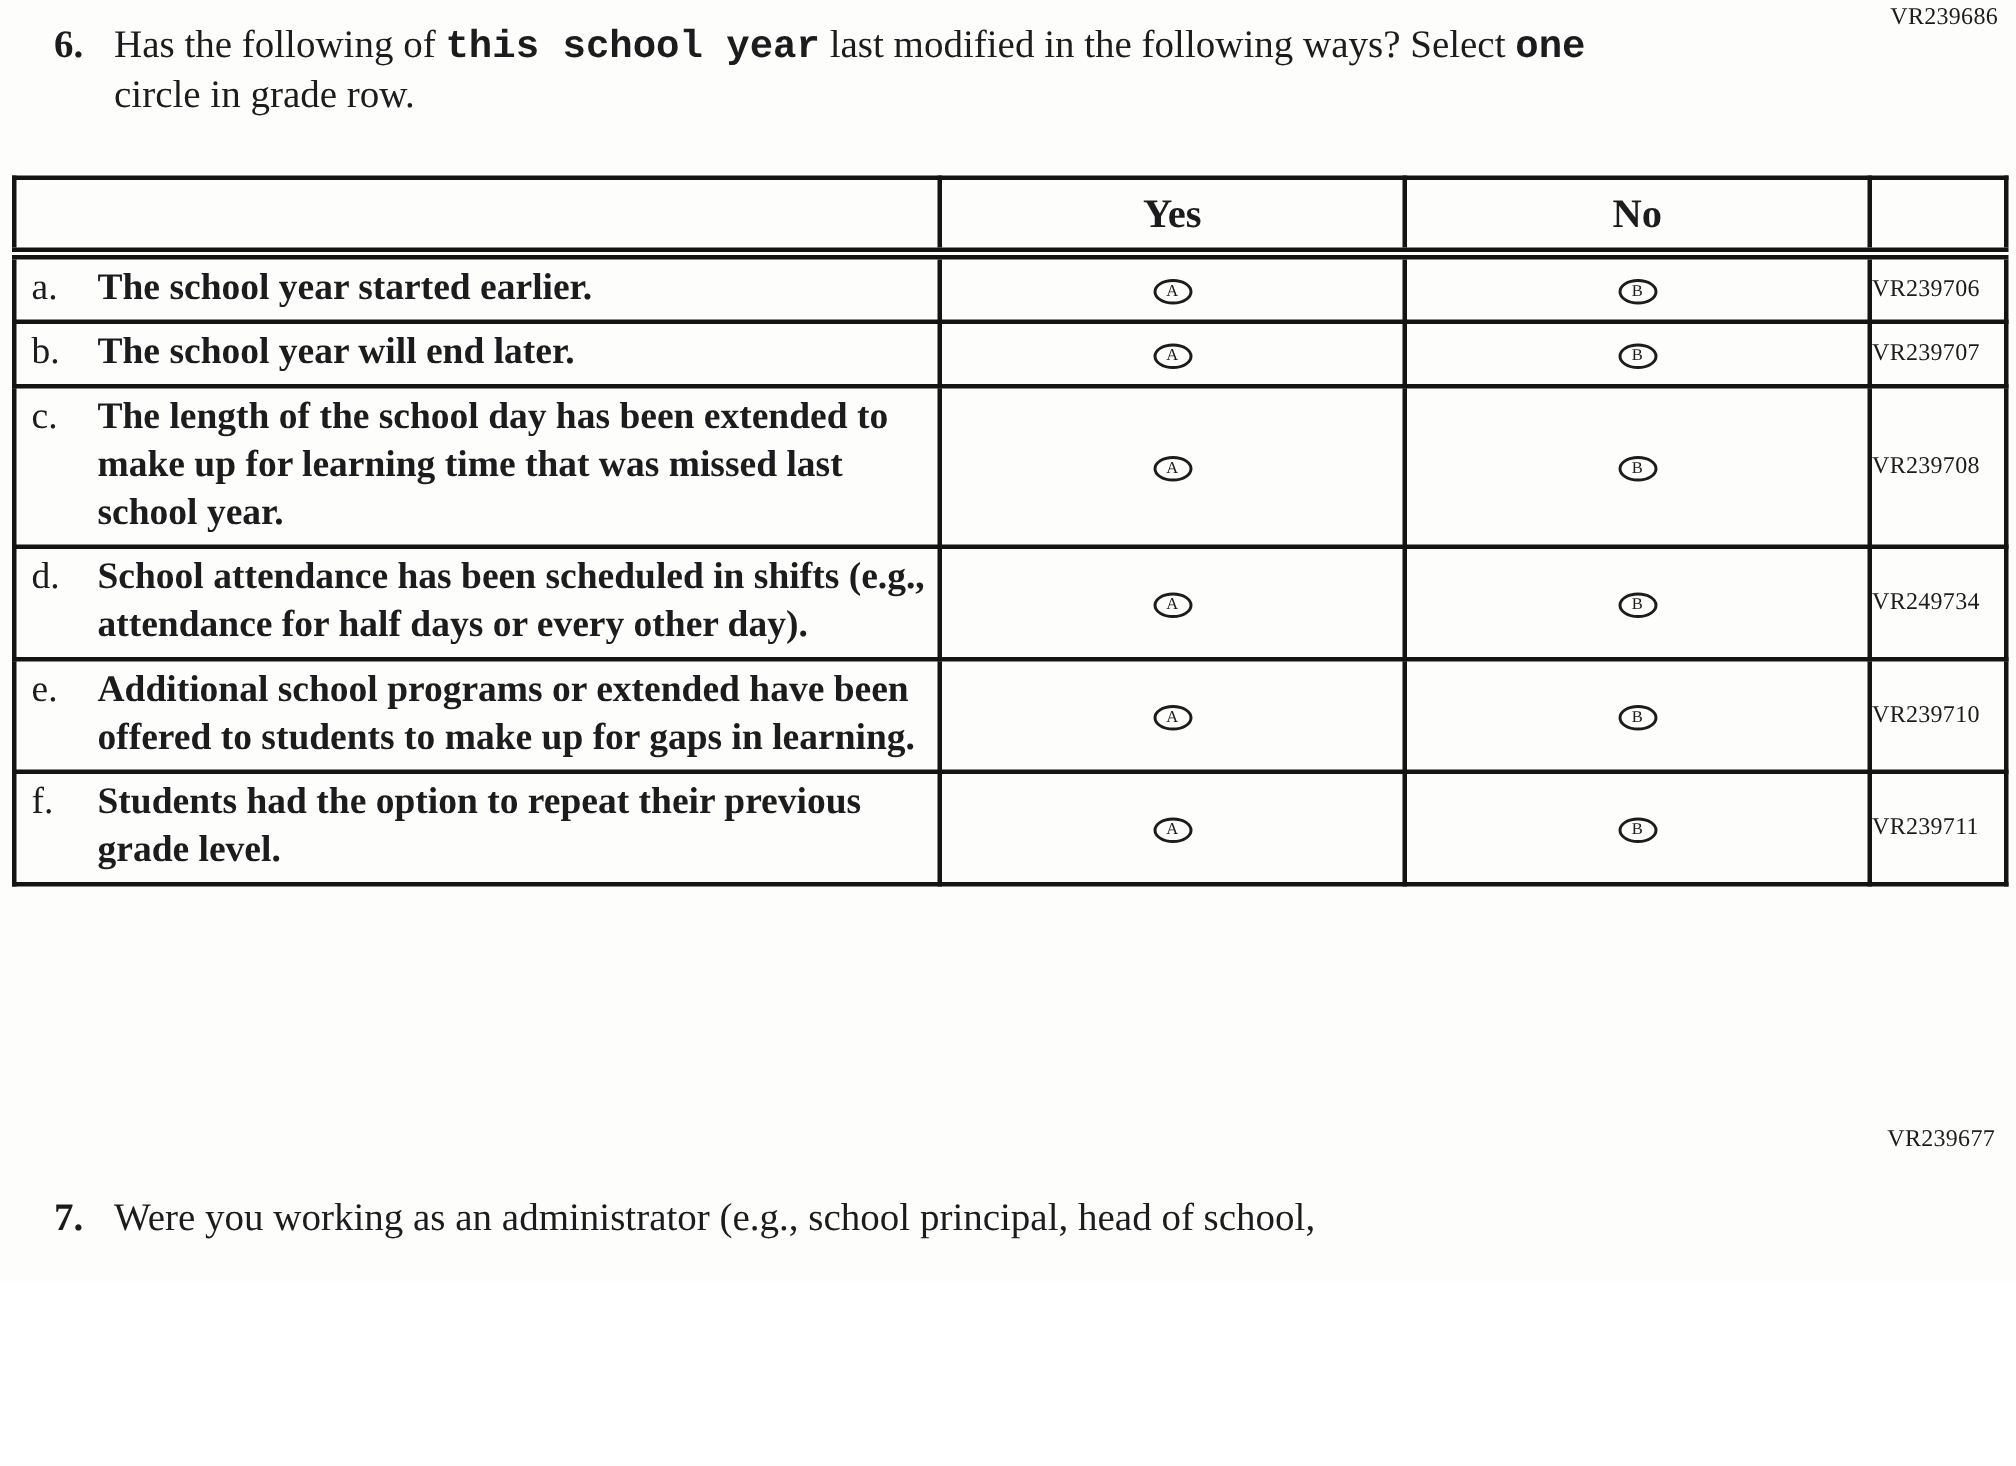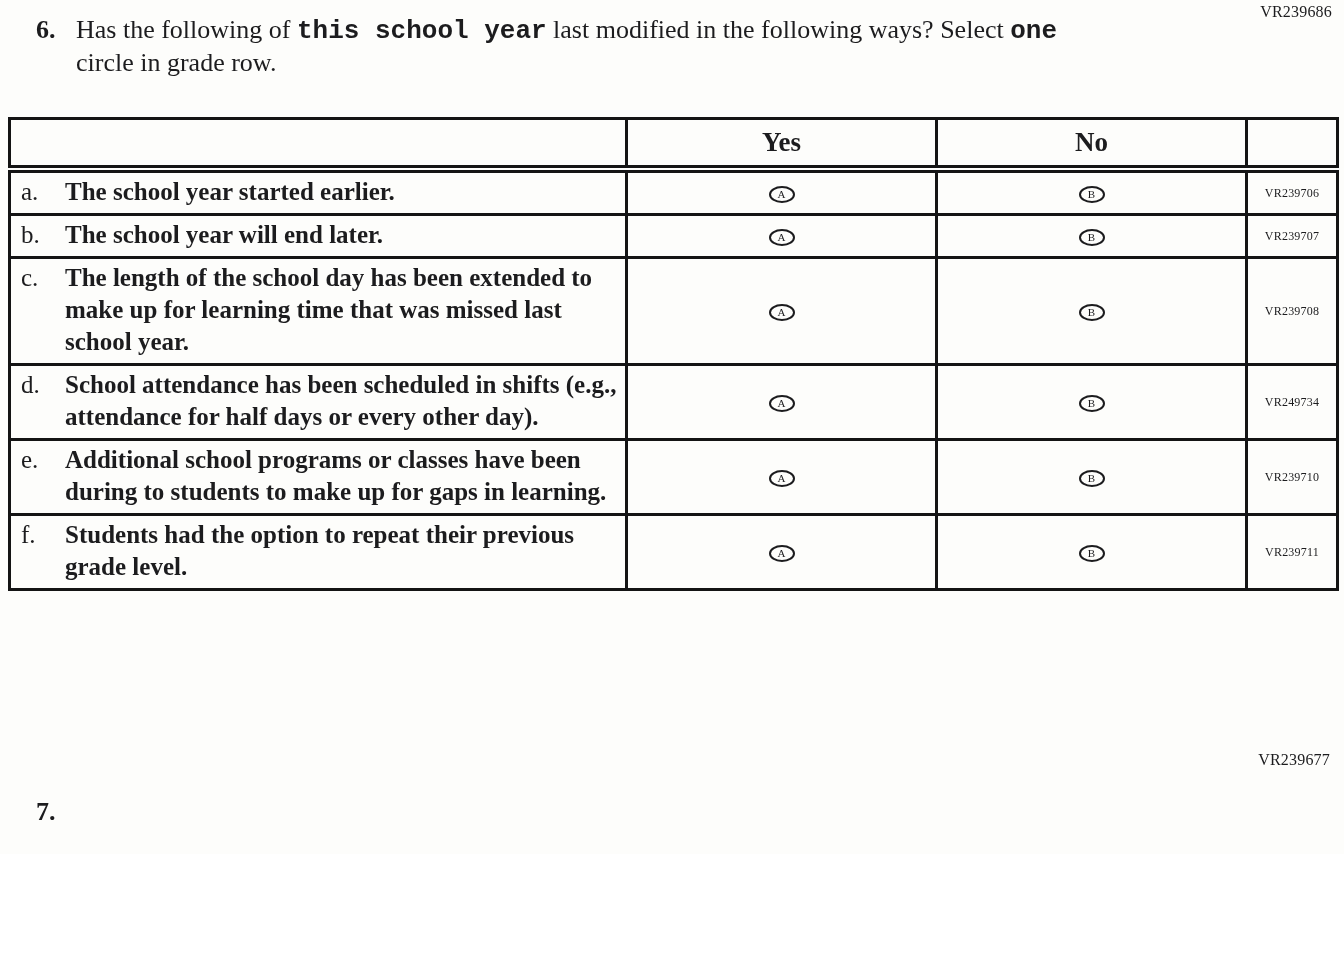"VR239706" td.code-cell { font-size: 12px -> 16px; text-align: center -> none }
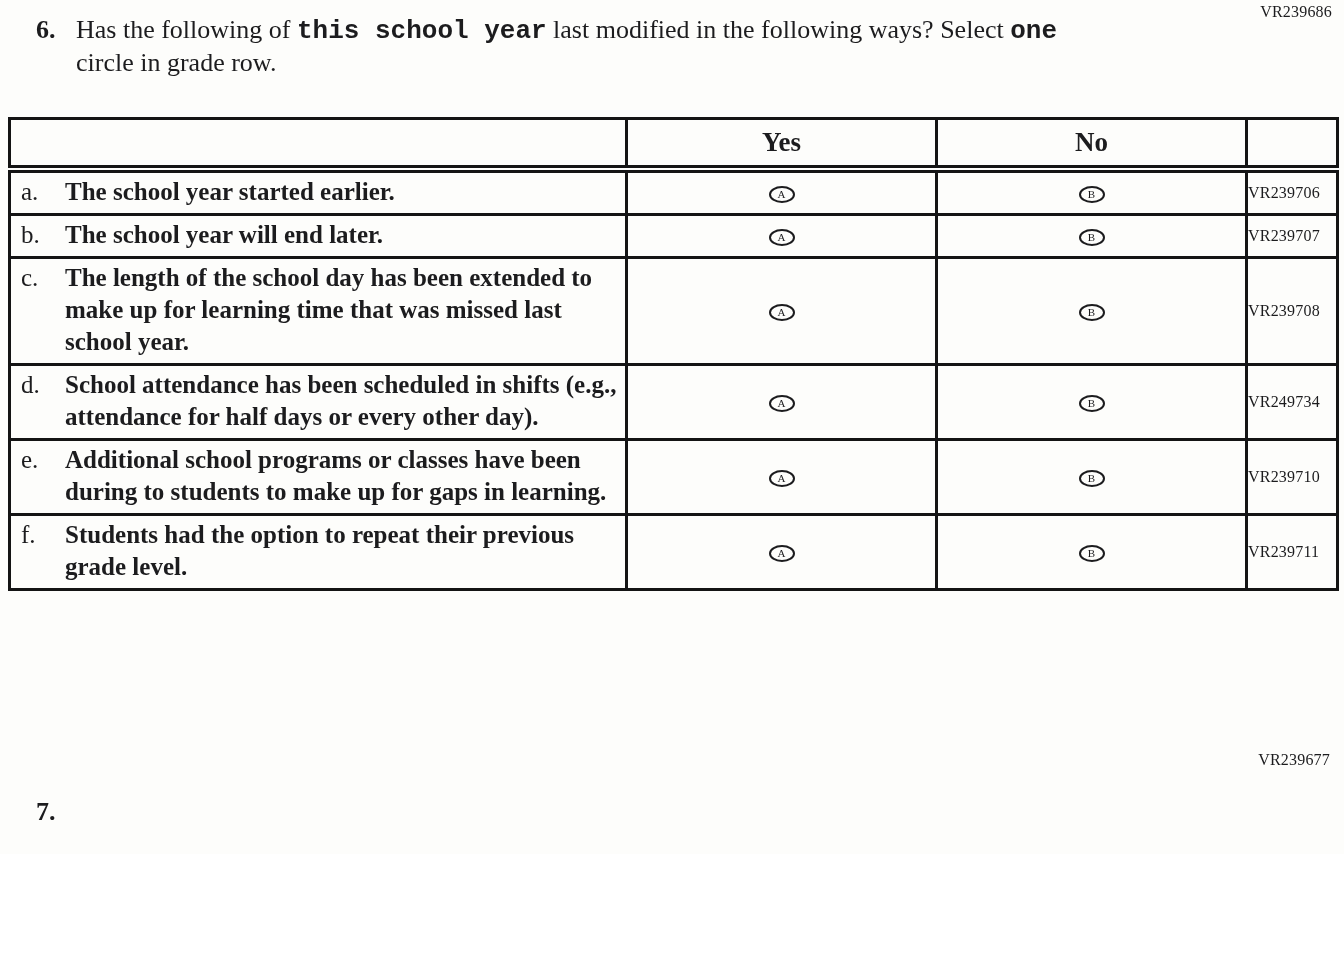"Additional school programs or classes" span.txt { text: classes have been during -> extended have been offered }
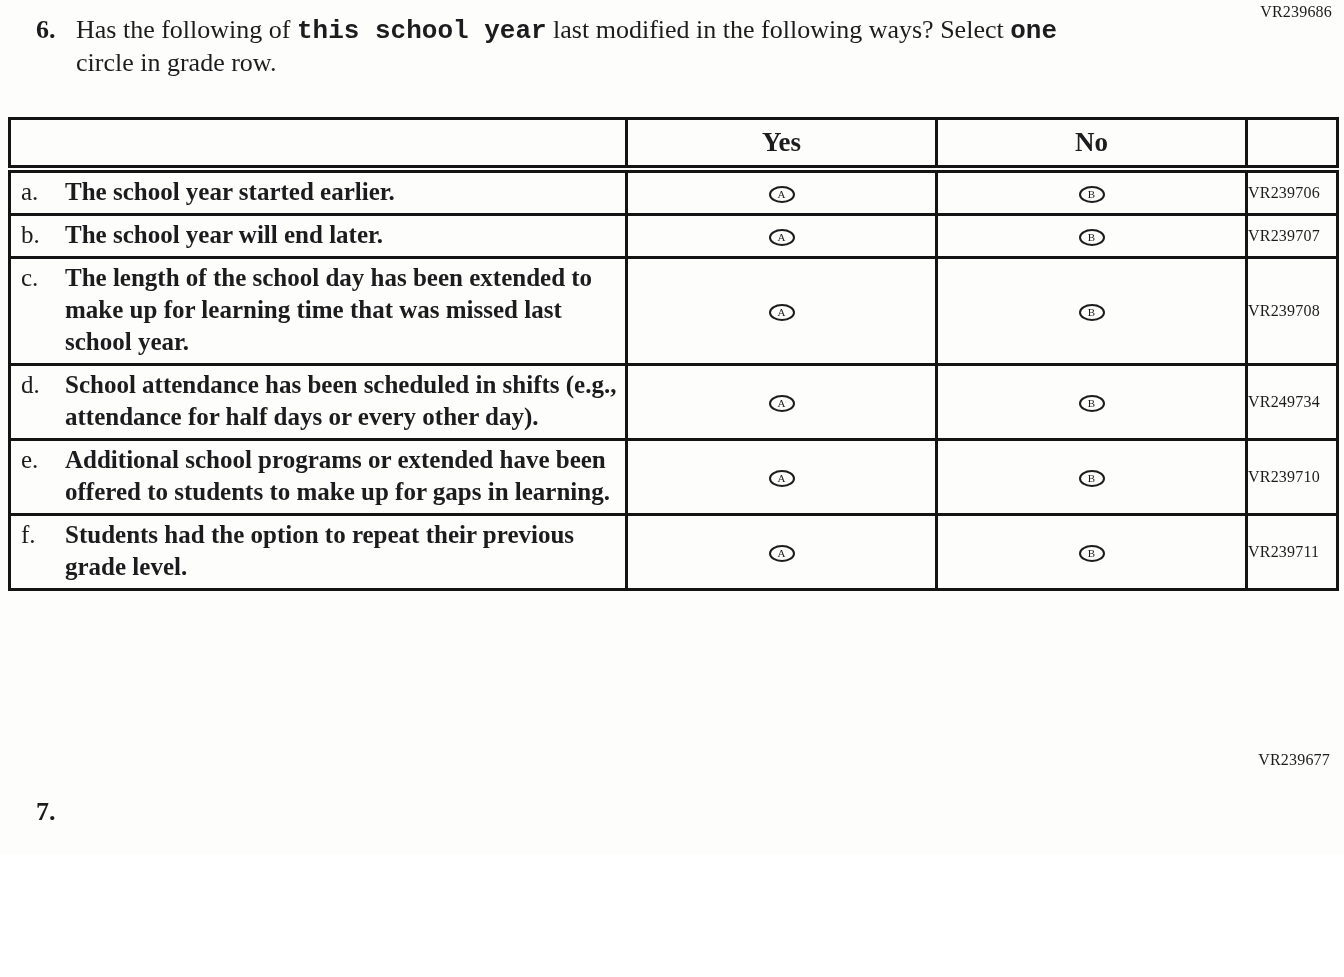"Were you working as an" span { html: none -> <span>Were you working as an administrator (e.g., school principal, head of school,</span> }
